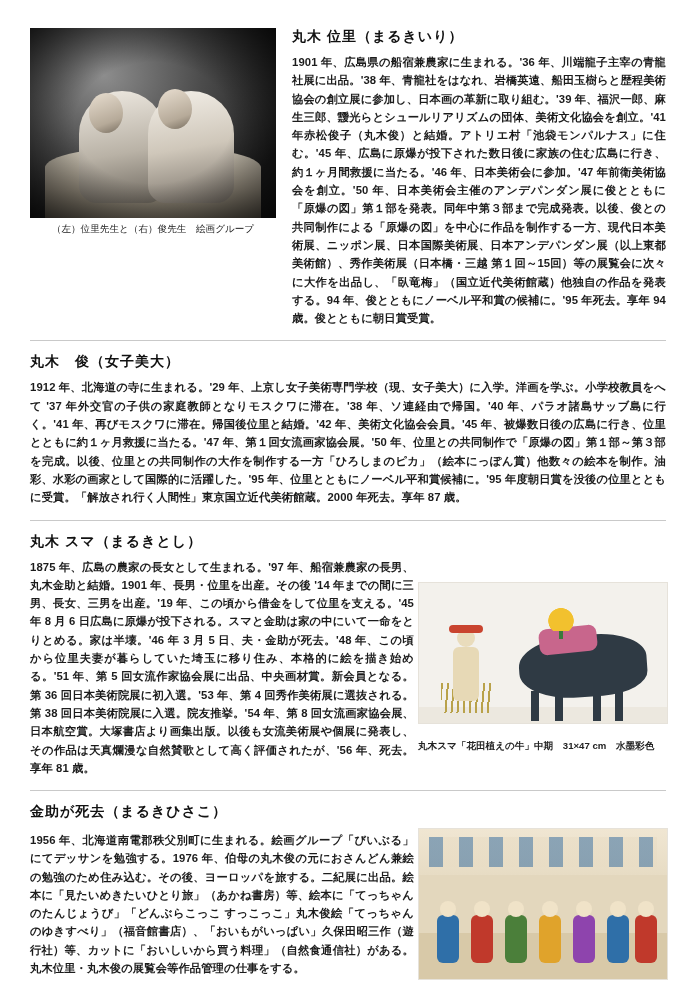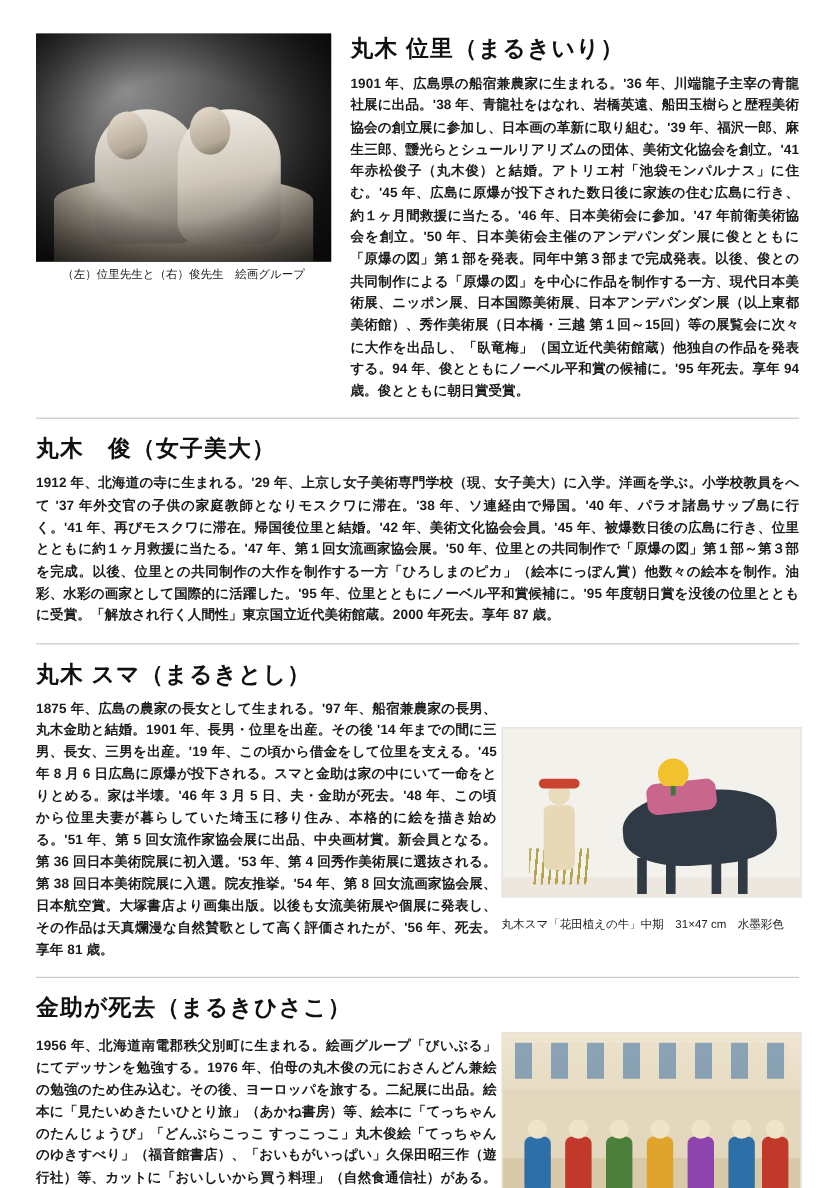"丸木 位里（まるきいり）" .name-heading { font-size: 19px -> 14px }
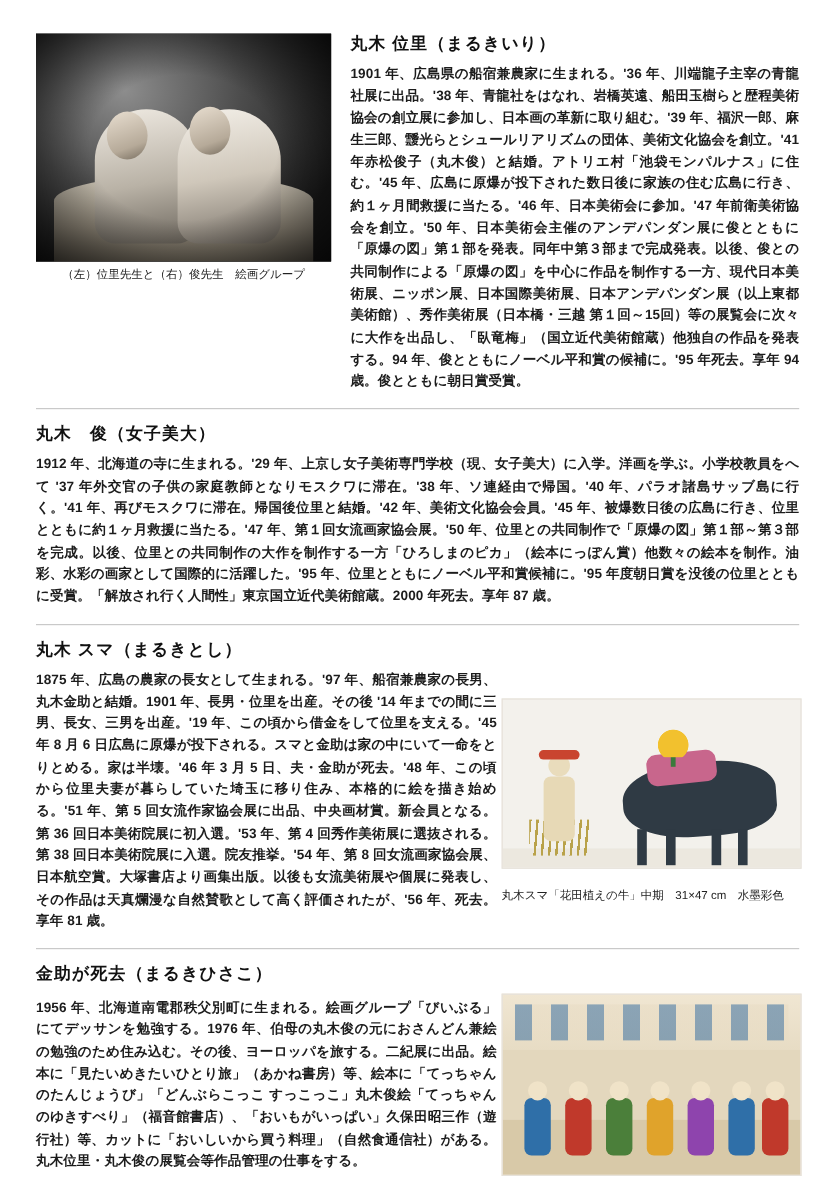"丸木スマ「花田植えの牛」中期 31×47 cm 水墨彩色" .caption-left { font-weight: none -> bold }
